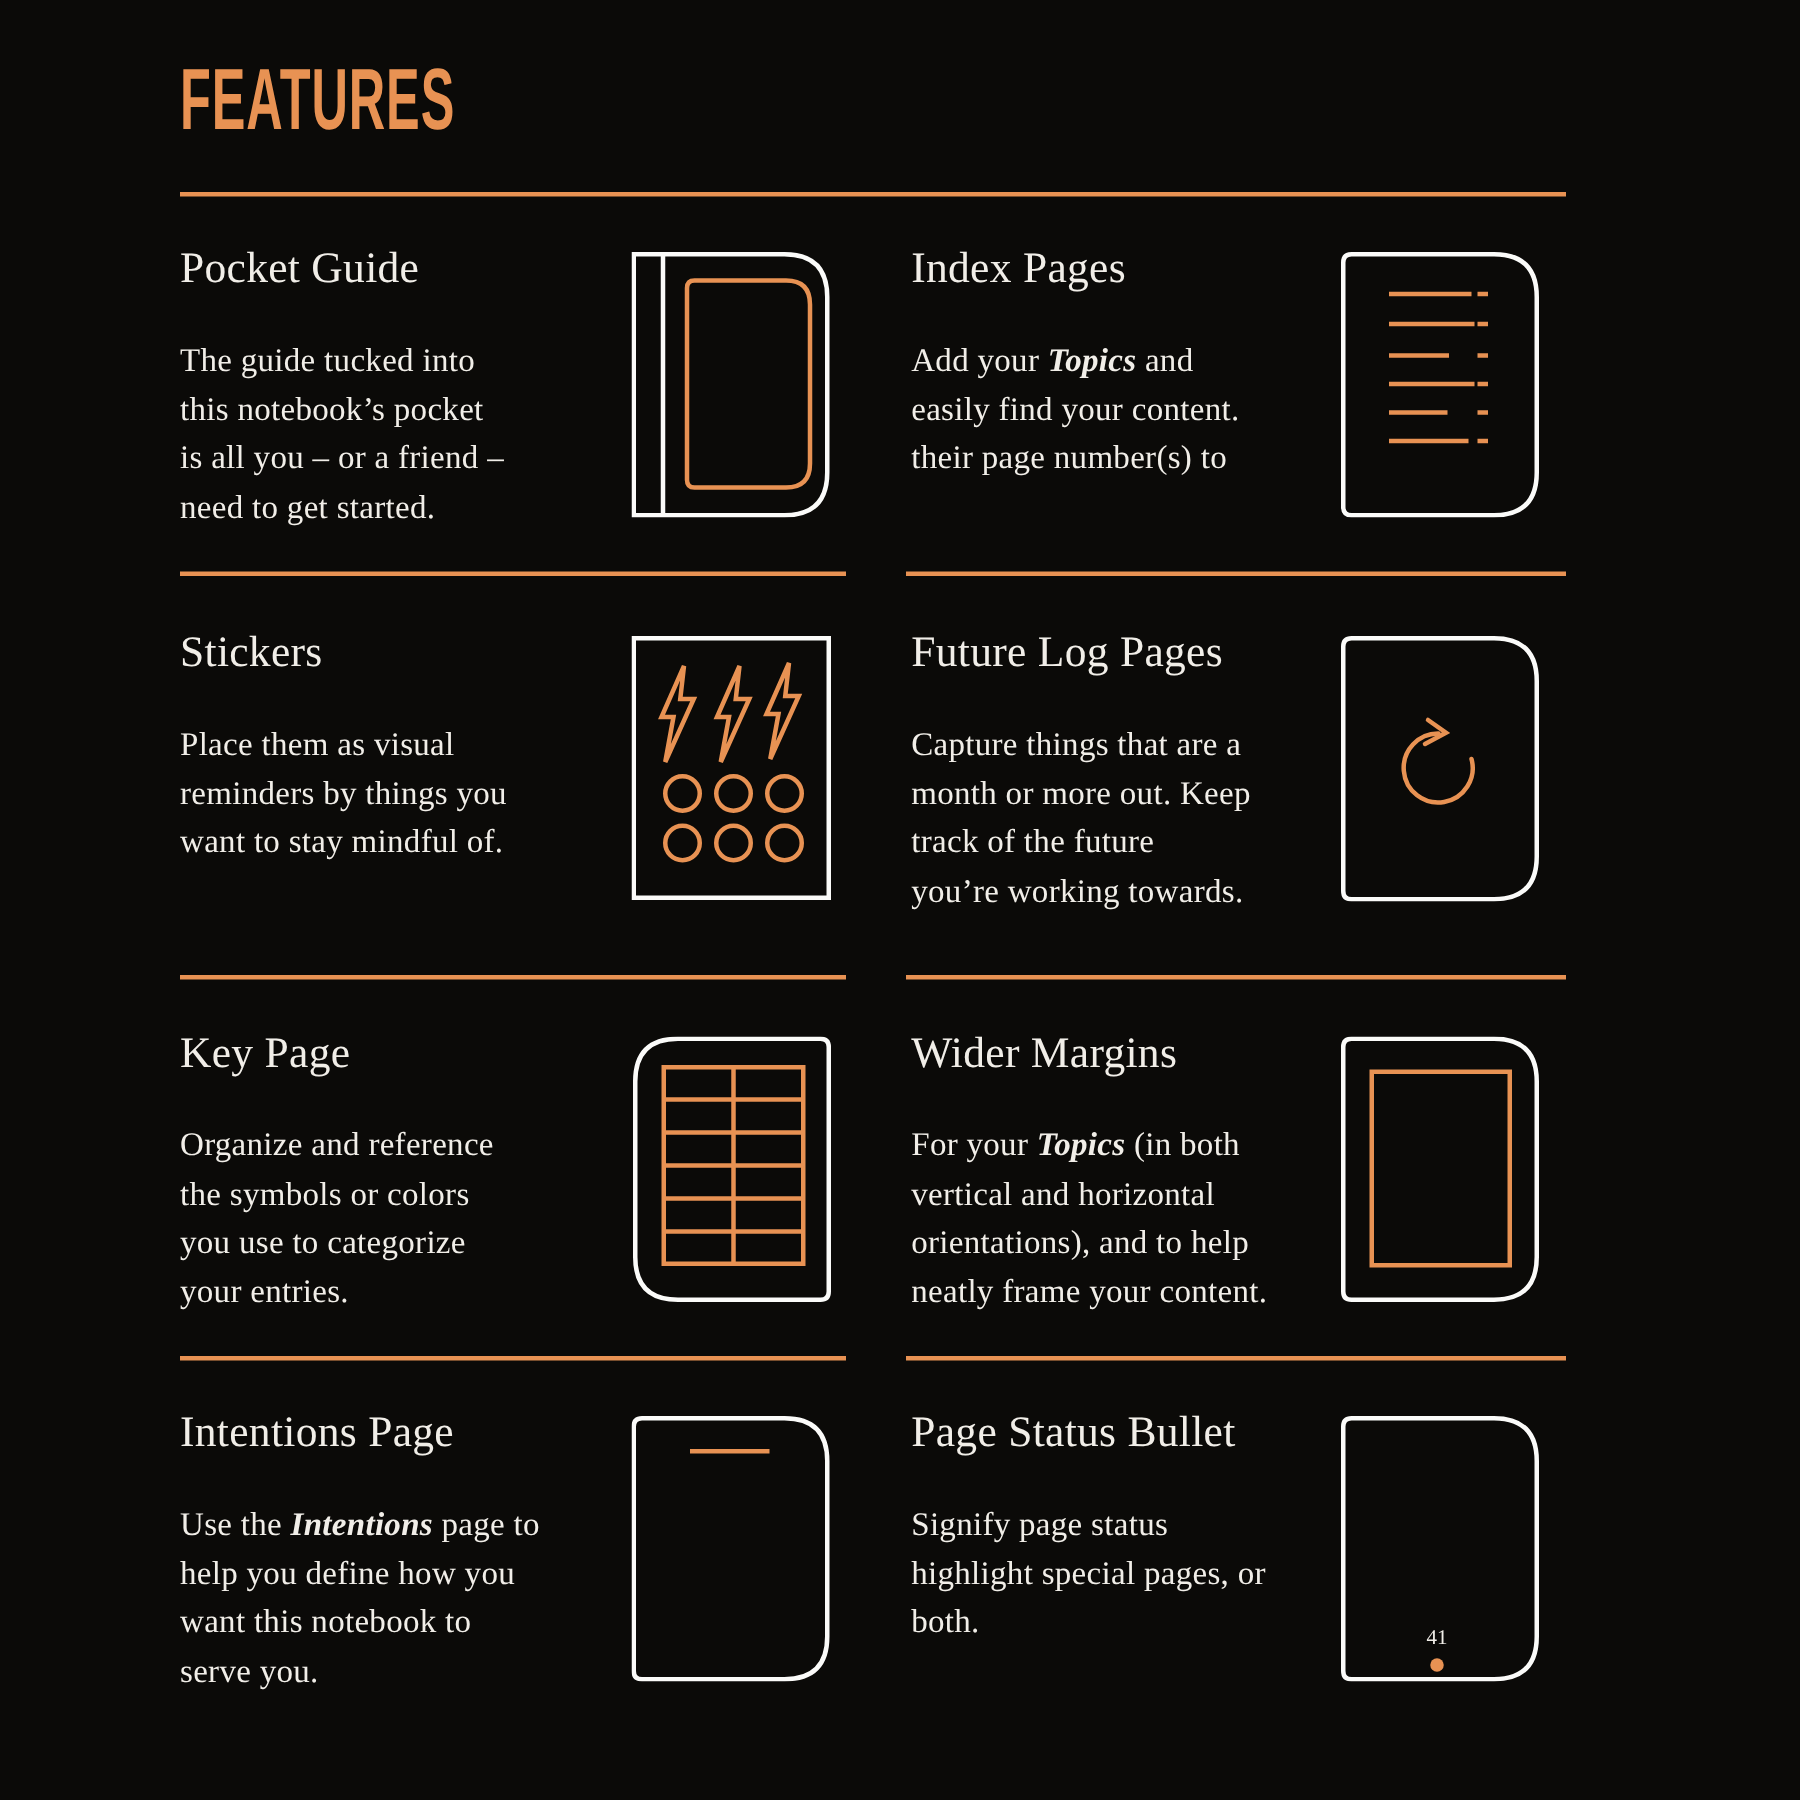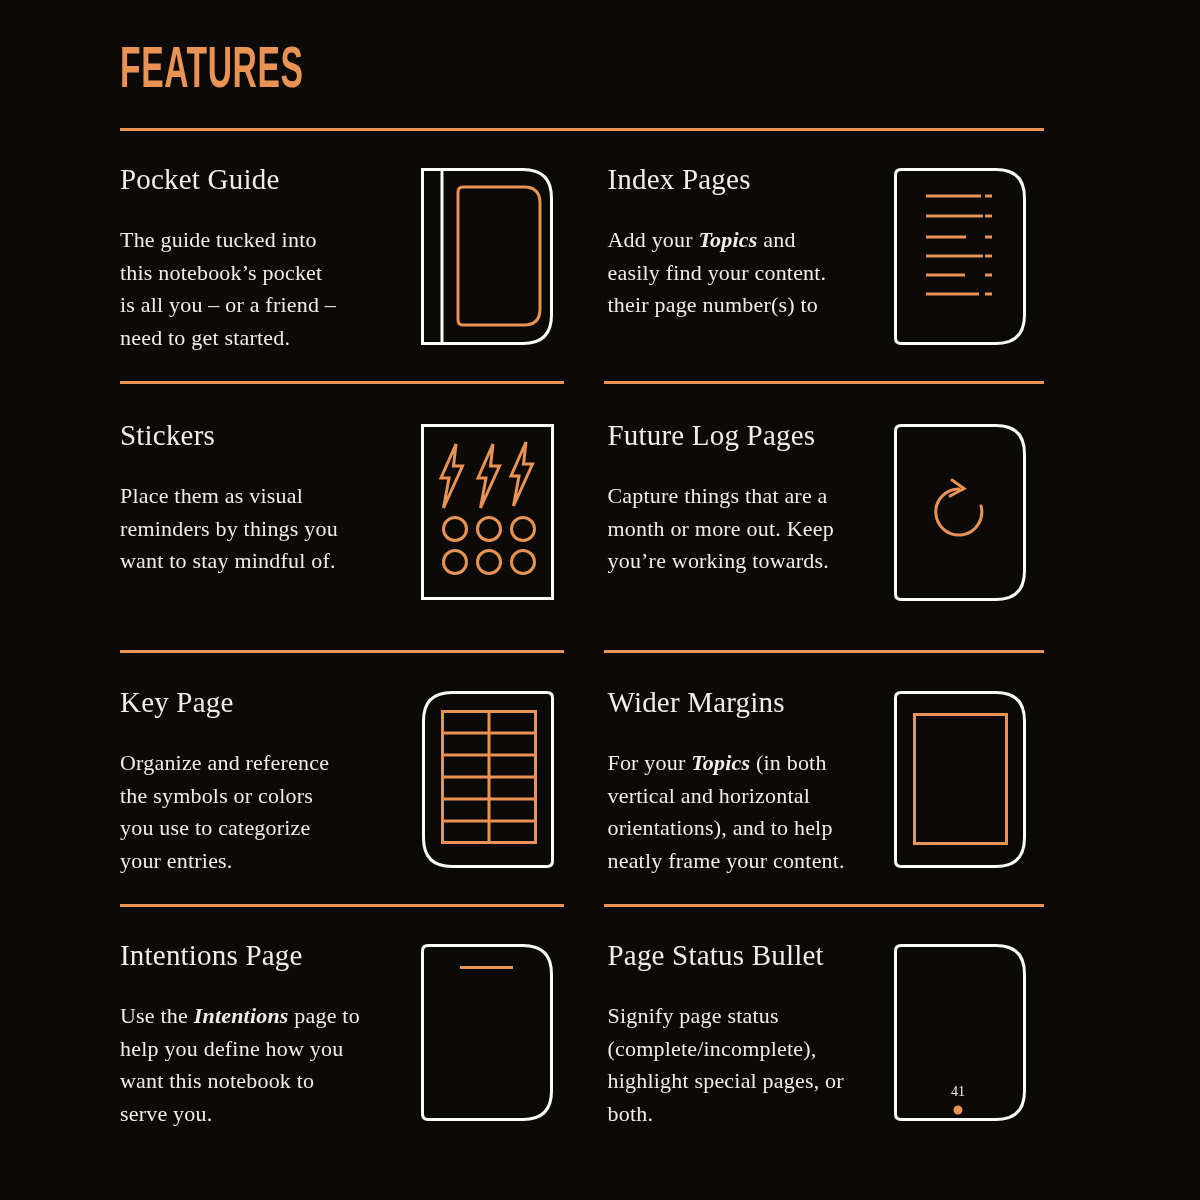"track of the future" span.ln { html: none -> <span><span>track of the future</span></span> }
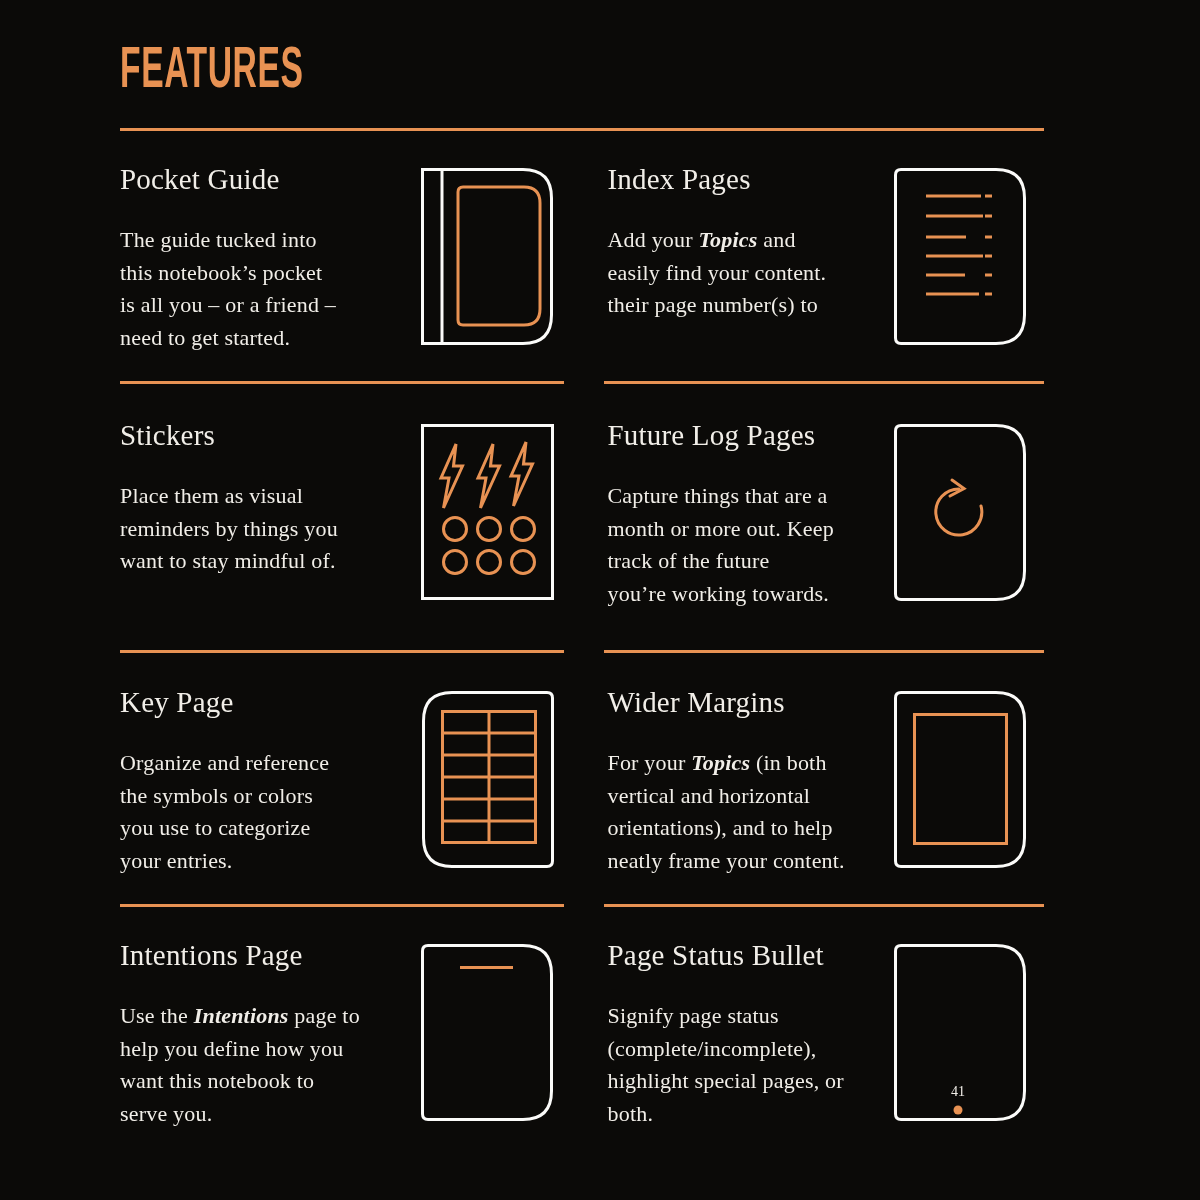"(complete/incomplete)," span.ln { html: <span><span>(complete/incomplete),</span></span> -> none }
